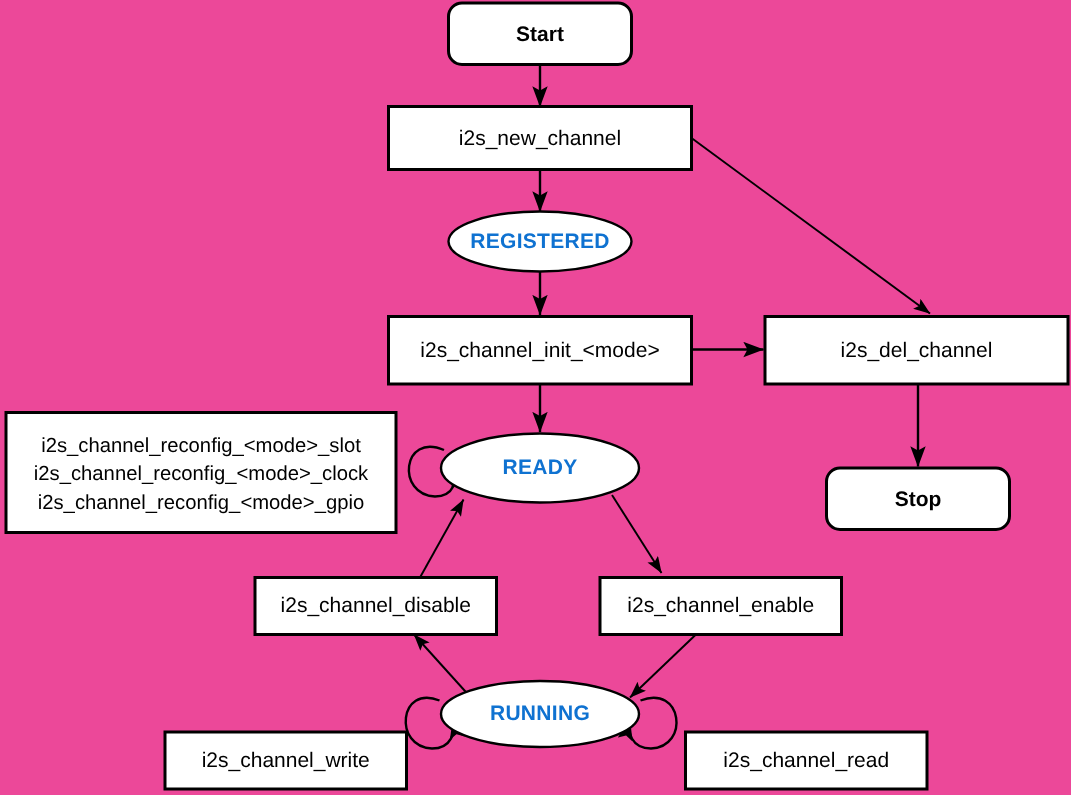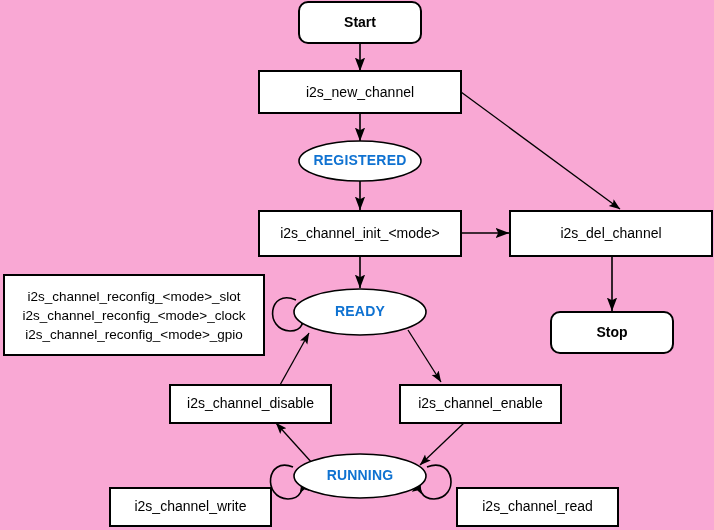"Start" #diagram-root { background: #f9a8d4 -> #ec4899 }
